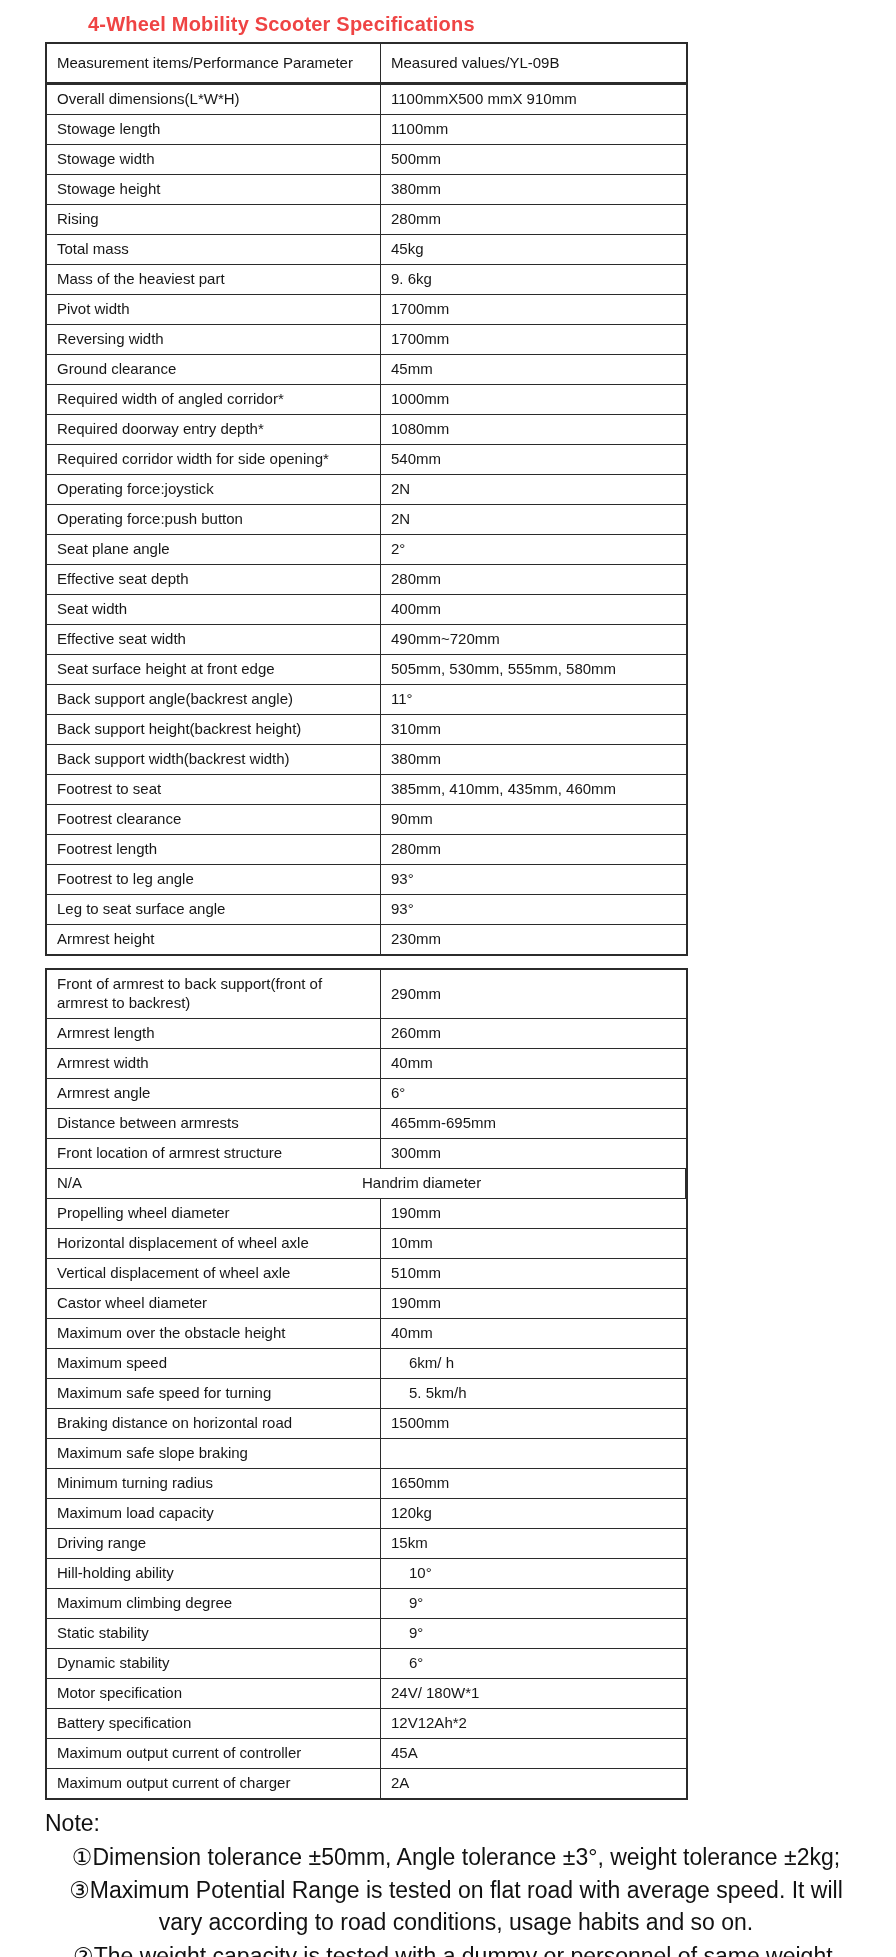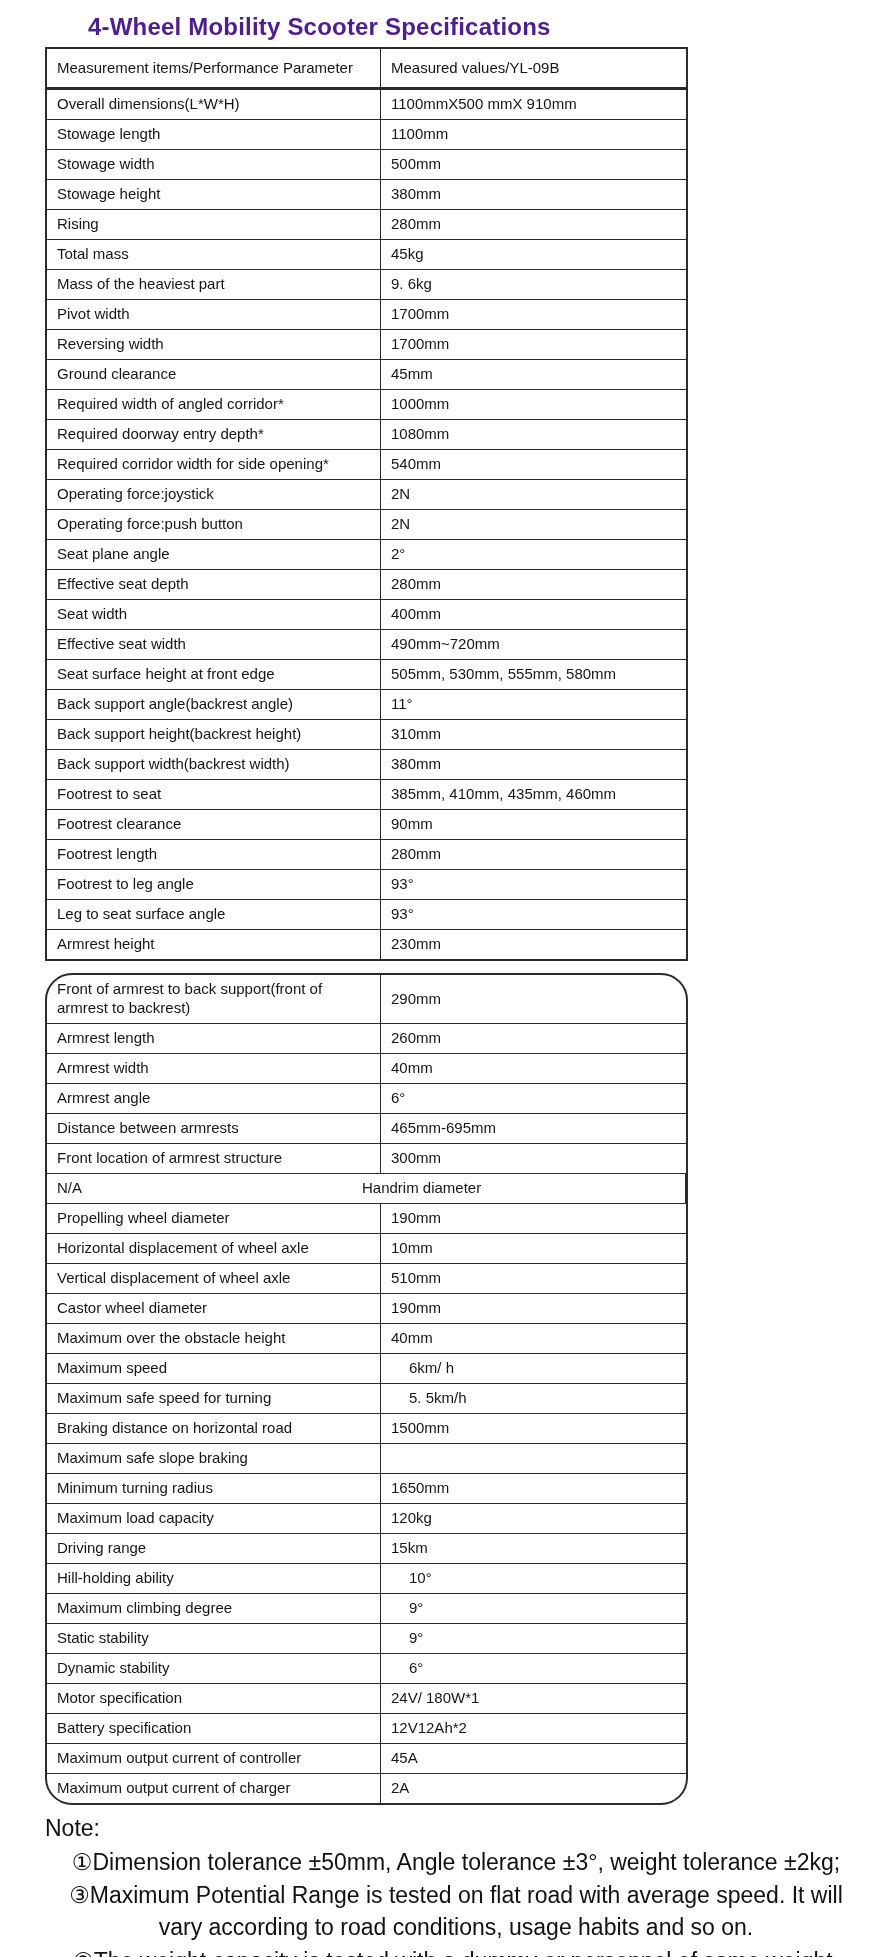"4-Wheel Mobility Scooter Specifications" .page-title { color: #4c1d95 -> #ef4444; font-size: 24px -> 20px }
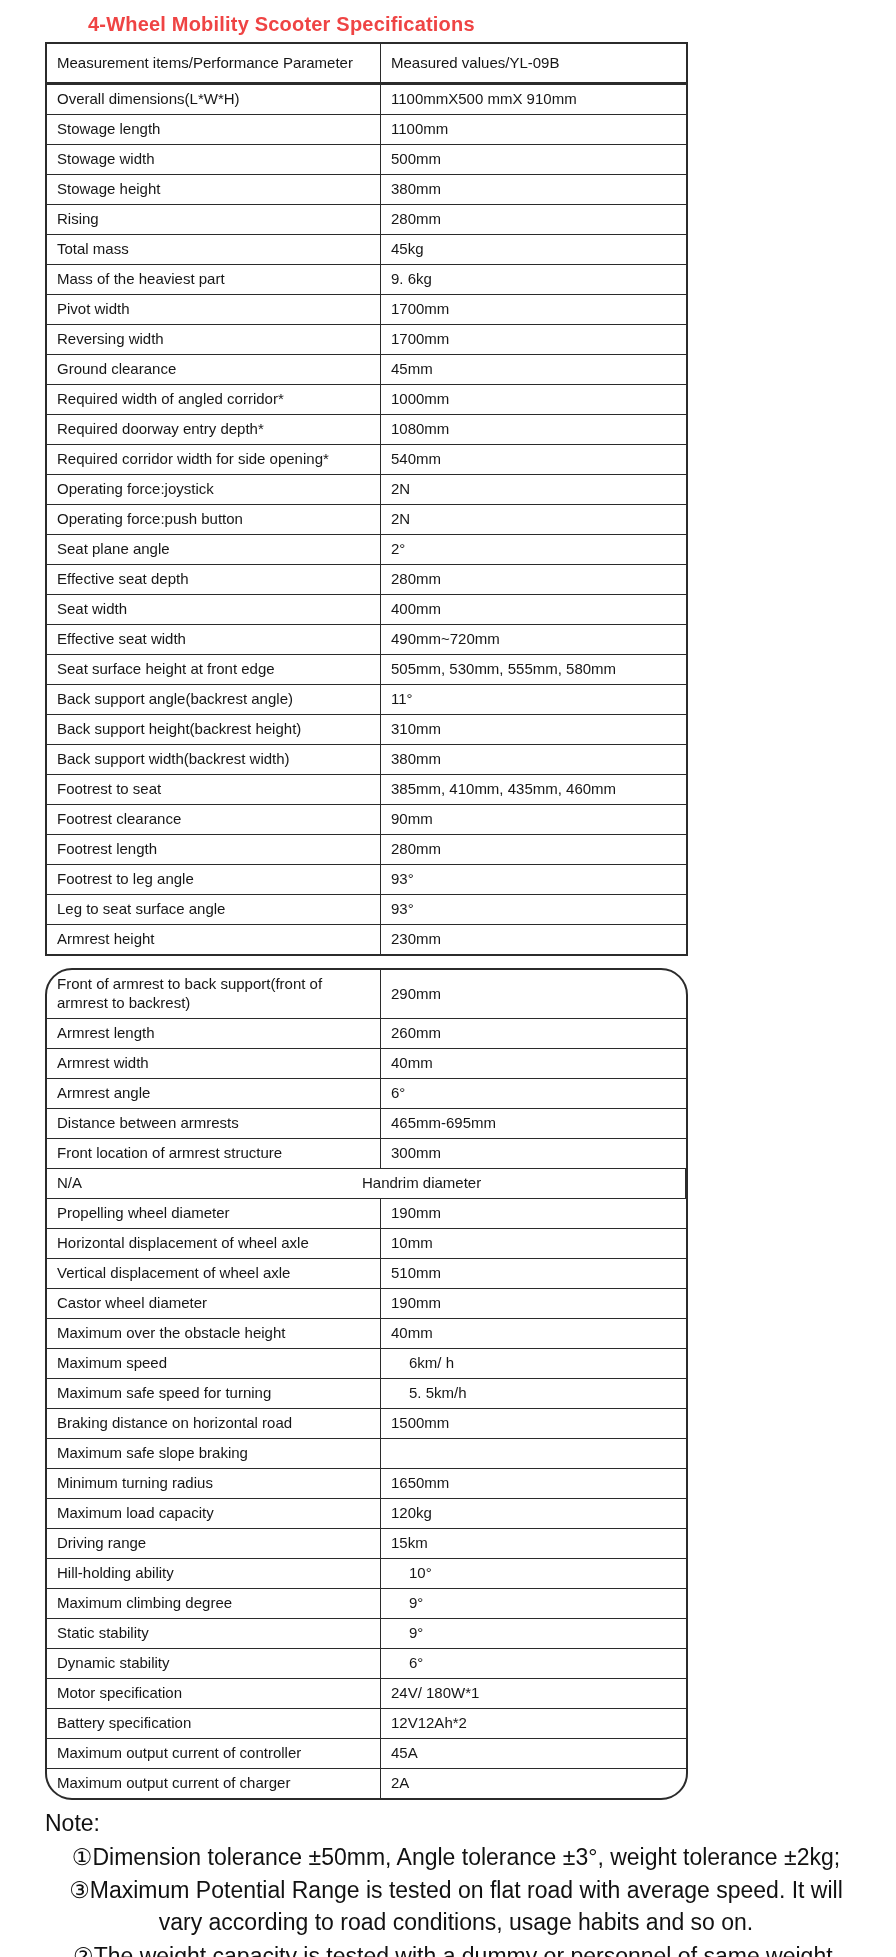"Front of armrest to back" .spec-table + .spec-table { border-radius: 27px -> none }
